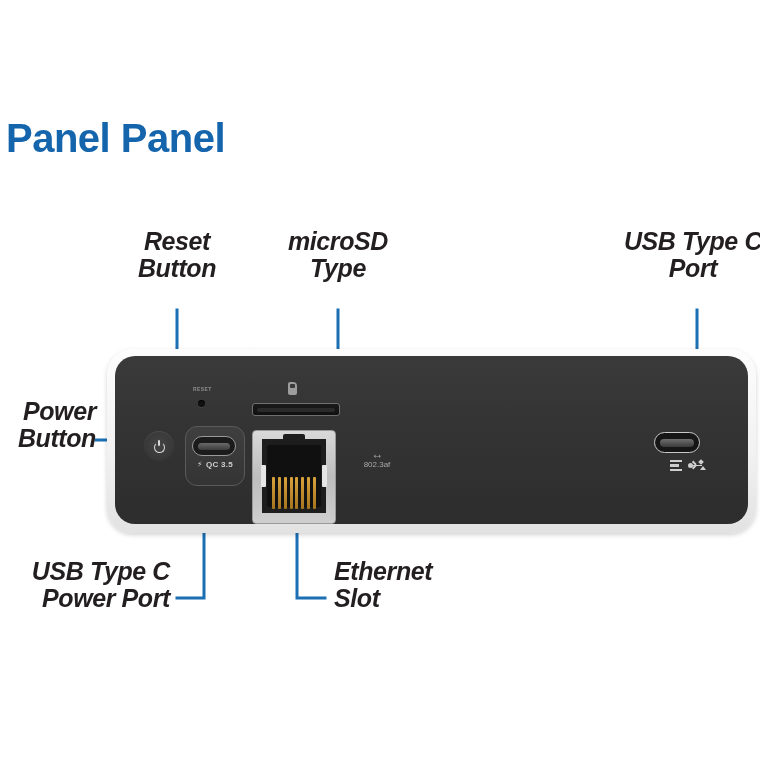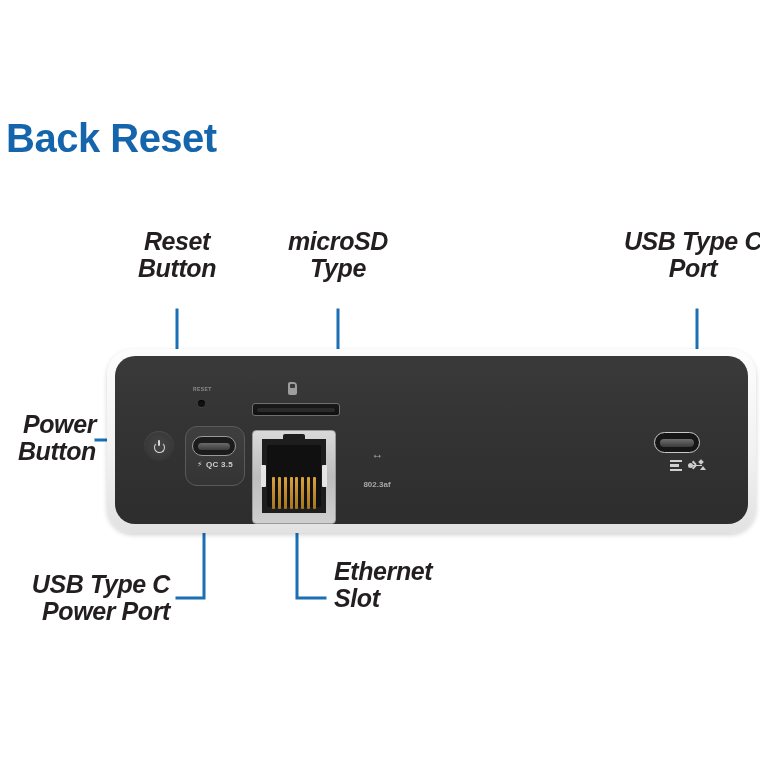"Back Reset" div { text: Back Reset -> Panel Panel }
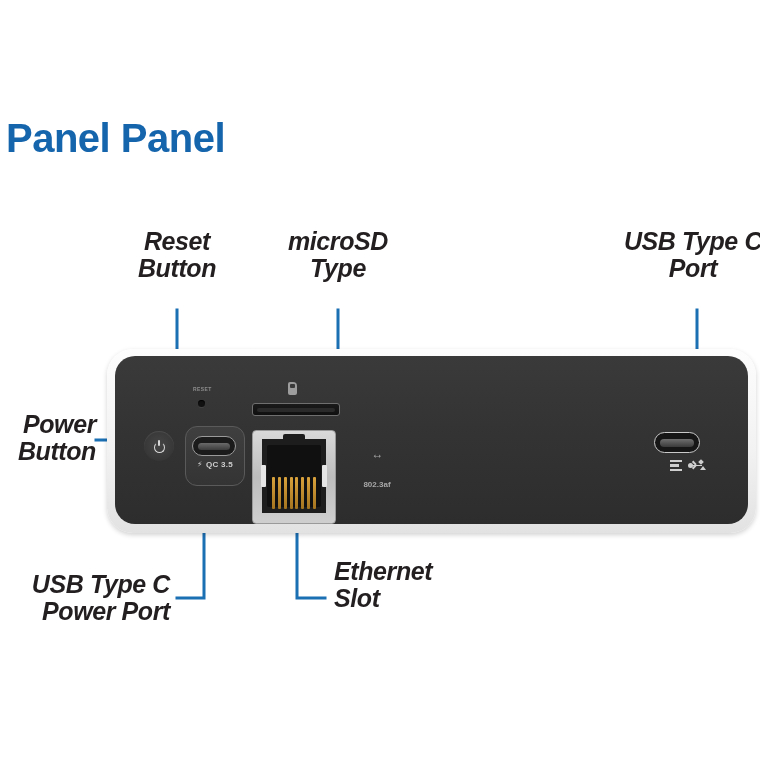"Power" .ca-right { margin-top: 13px -> none }
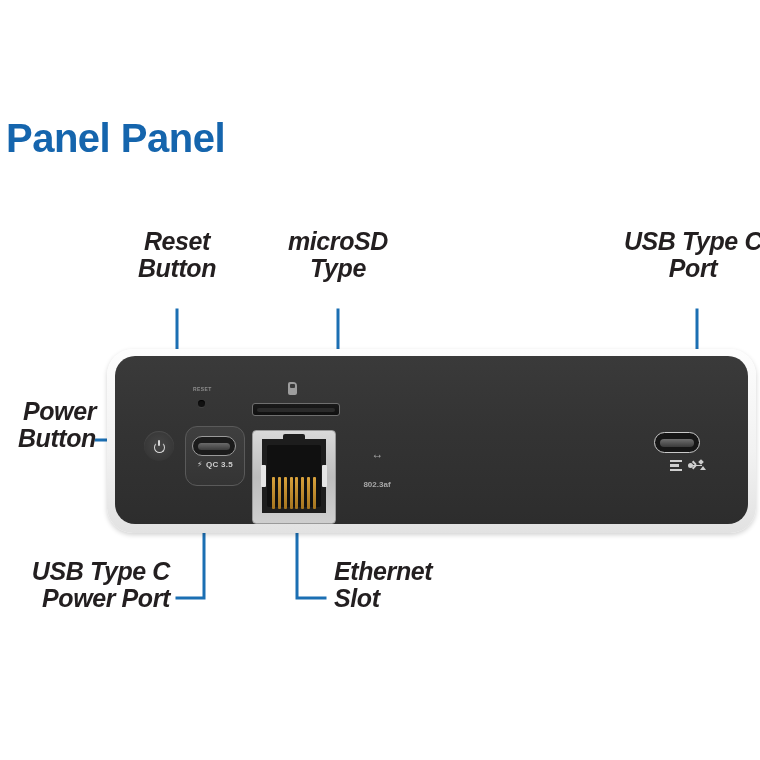"802.3af" #poe-text { font-weight: 700 -> 400; margin-top: 20px -> 0 }
